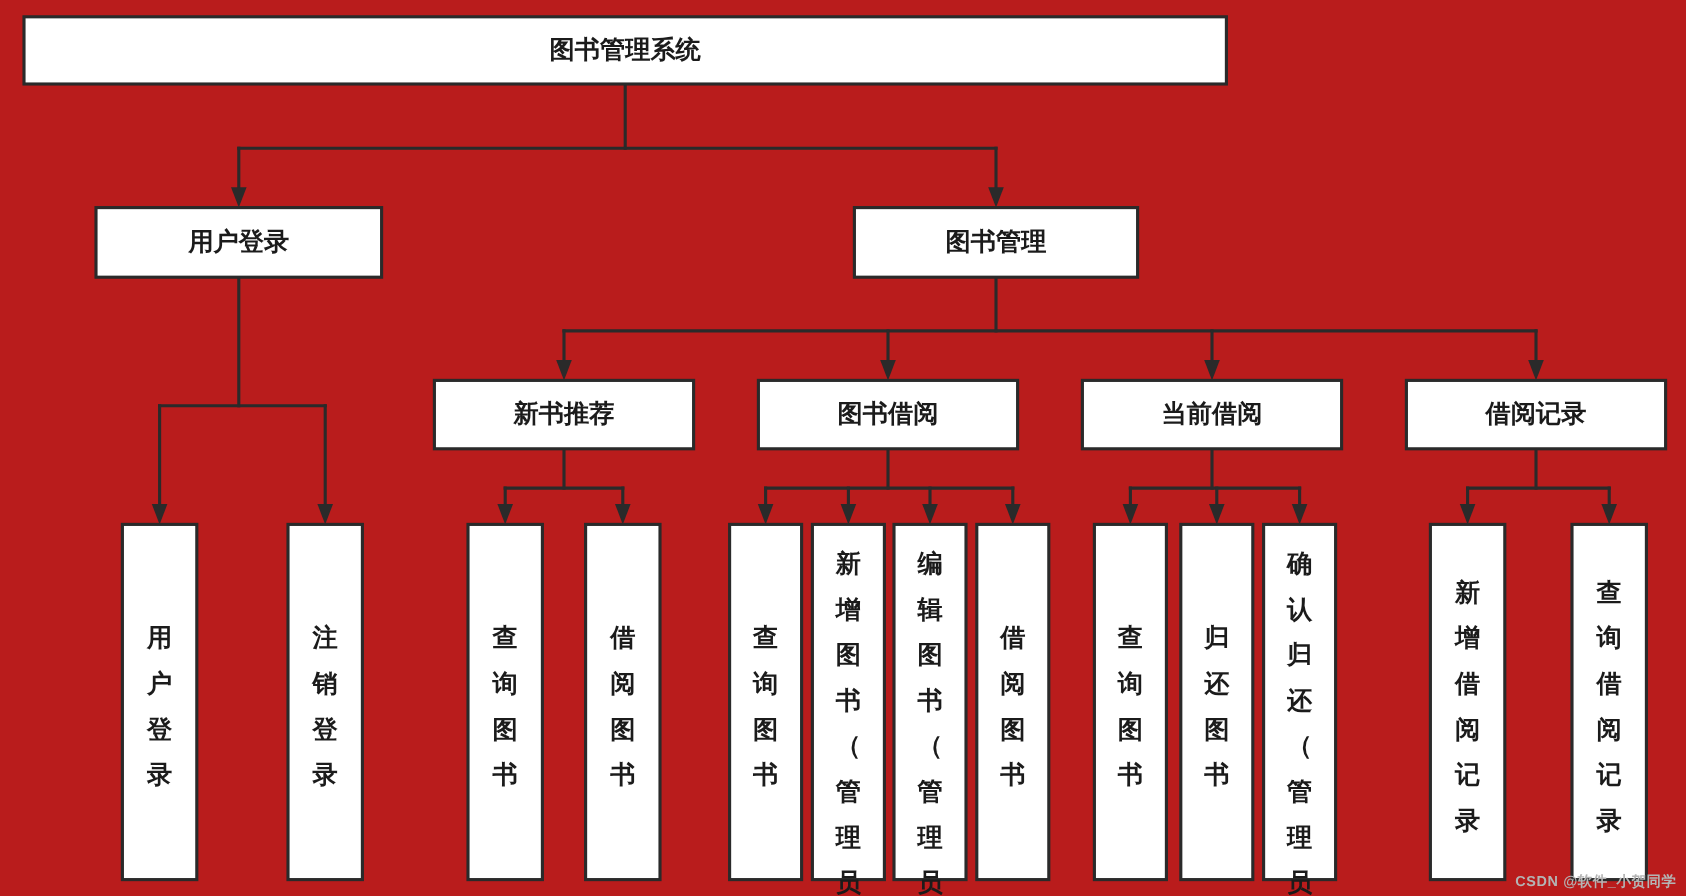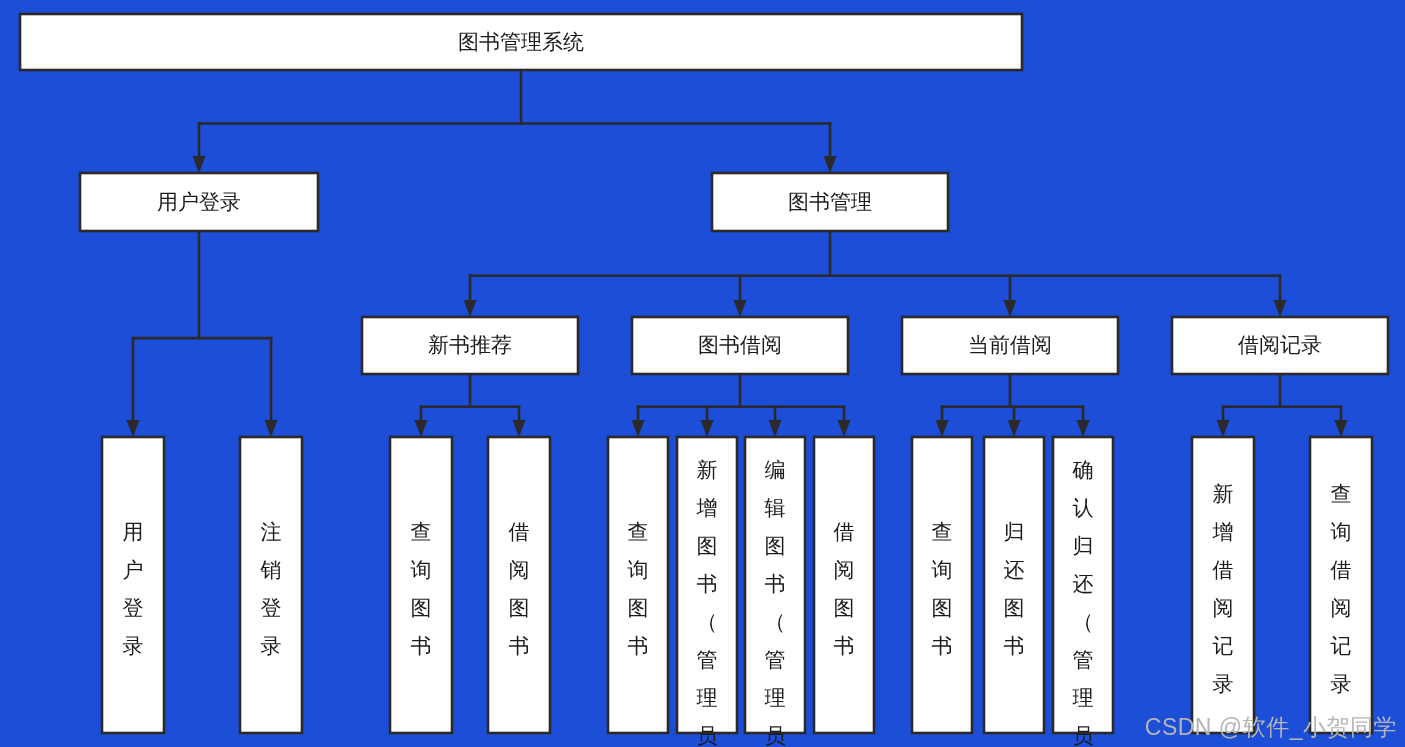"图书管理系统" #diagram-root { background: #1d4ed8 -> #b91c1c; font-weight: none -> bold }
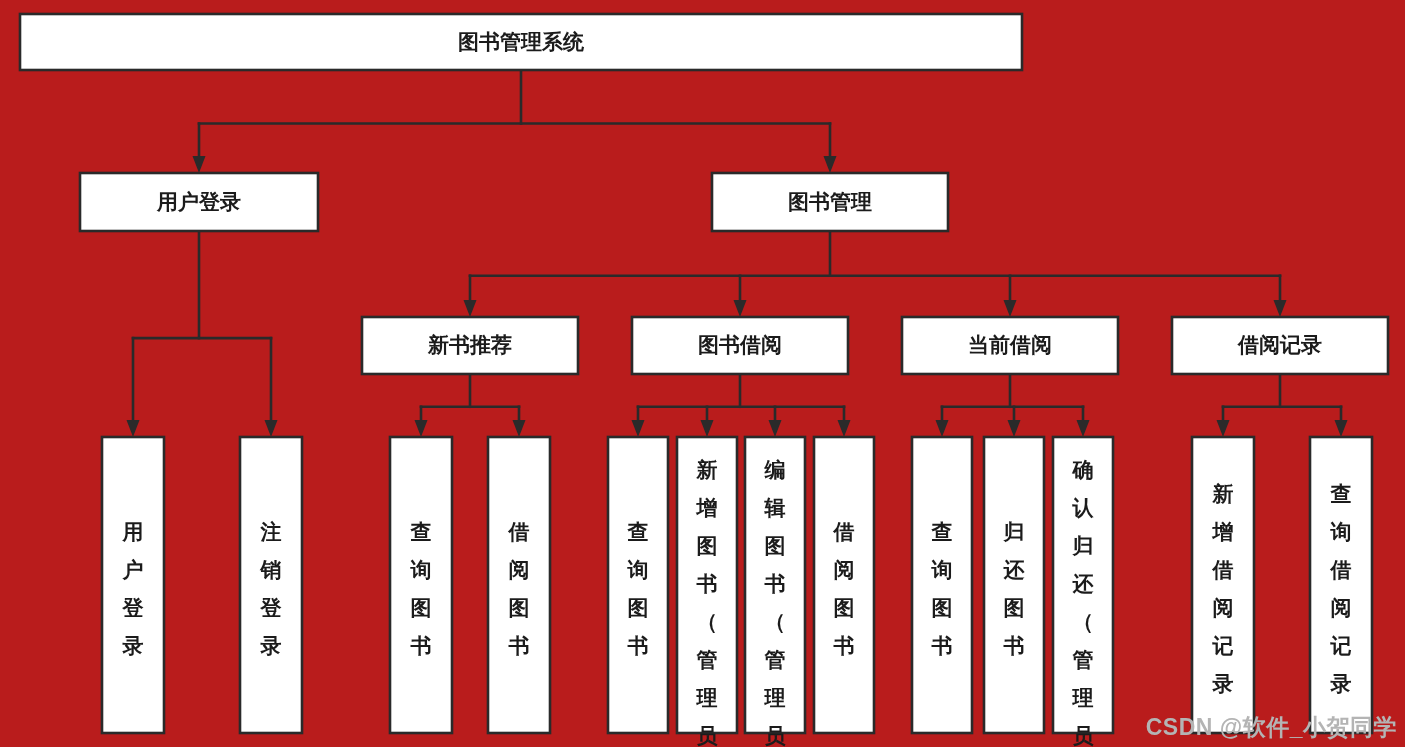"CSDN @软件_小贺同学" .watermark-text { font-size: 23px -> 12px }
